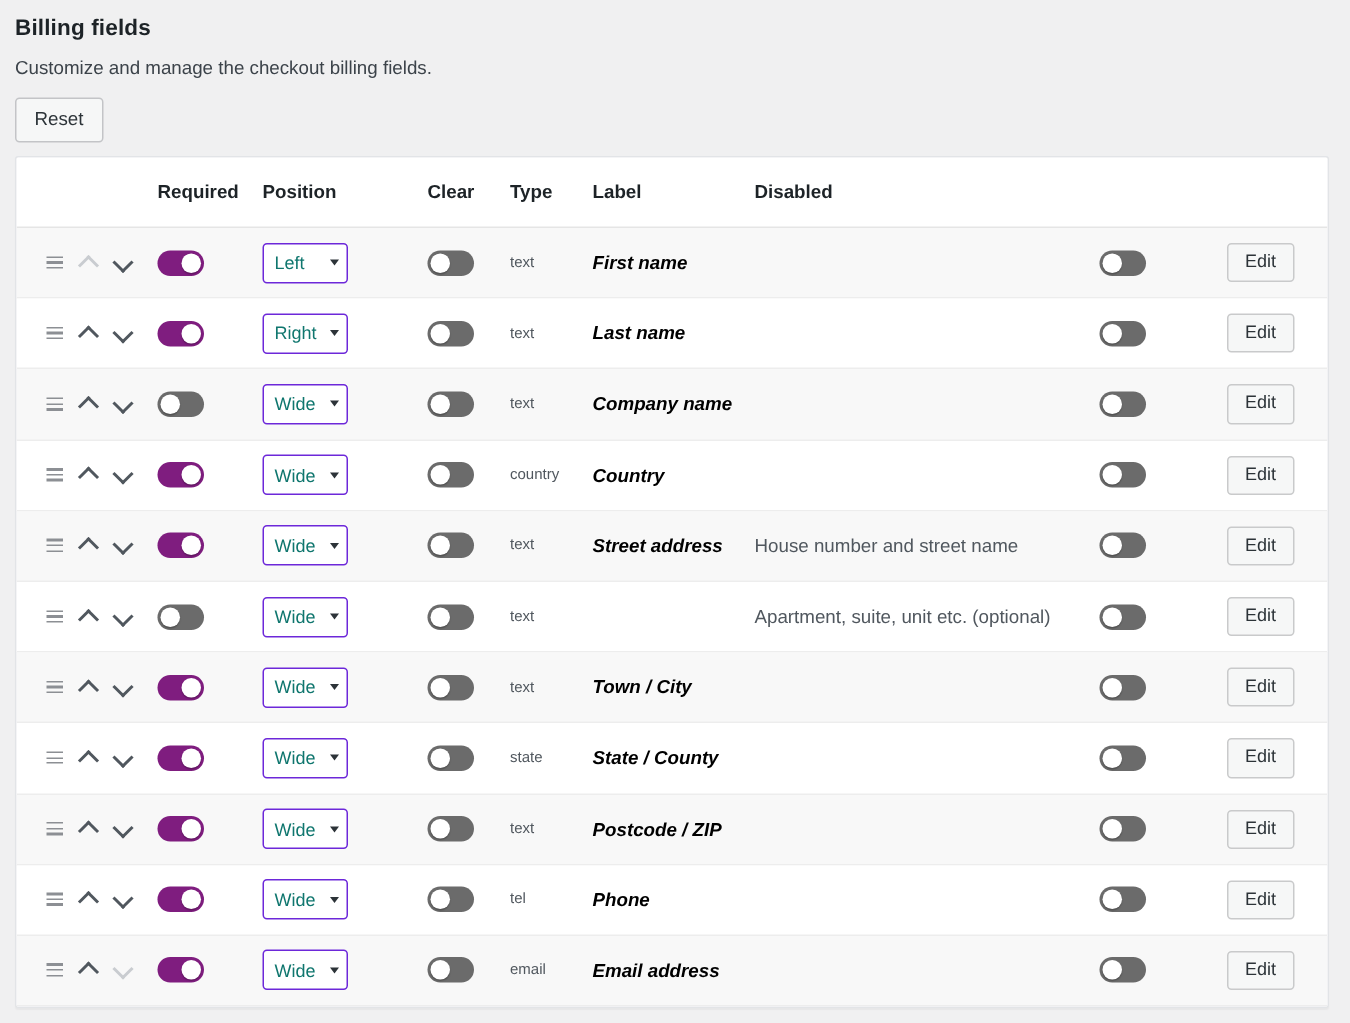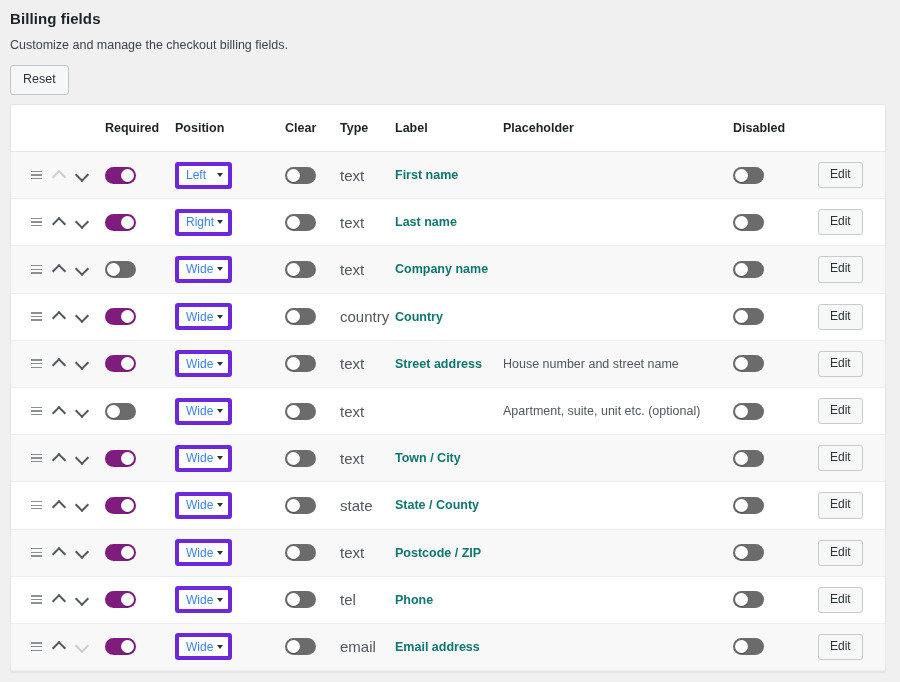"Placeholder" div.c-placeholder { html: <div>Placeholder</div> -> none }
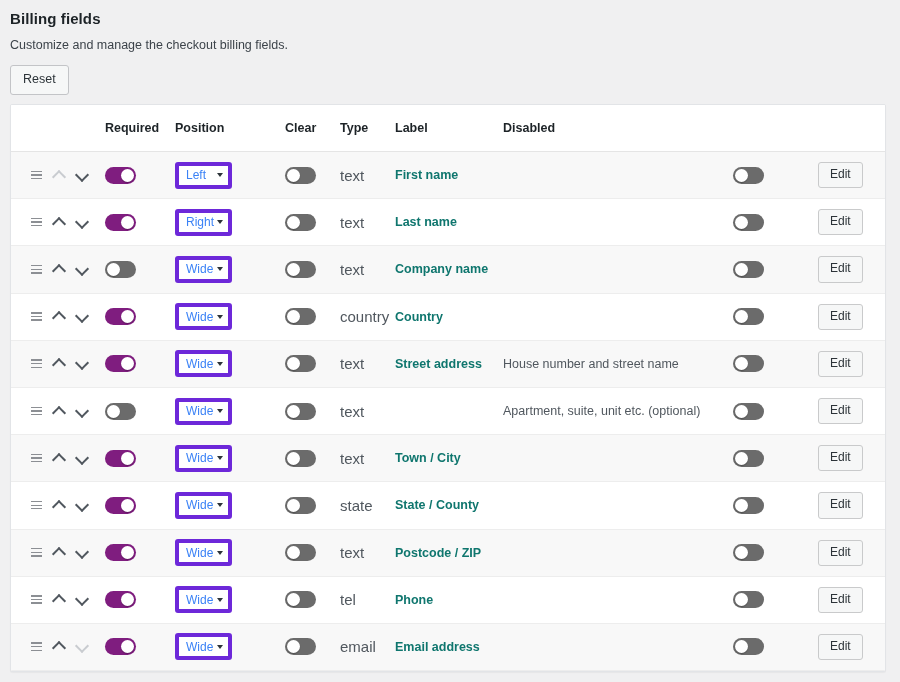"Left" .sel { border: 4px solid #6d28d9 -> 1px solid #6d28d9; color: #3b82f6 -> #0f766e }
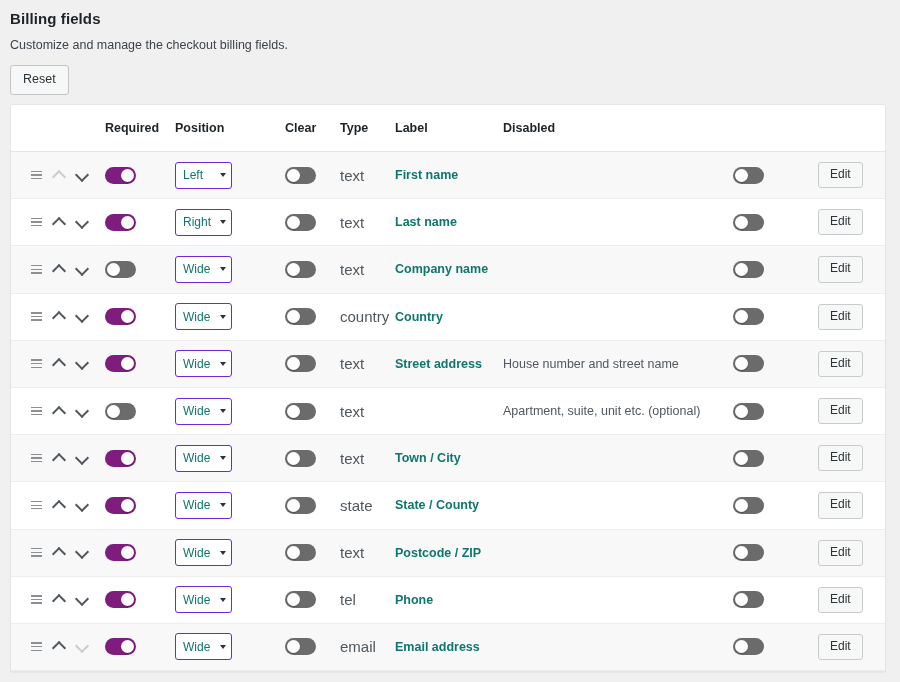"text" .t-type { font-size: 15px -> 10px }
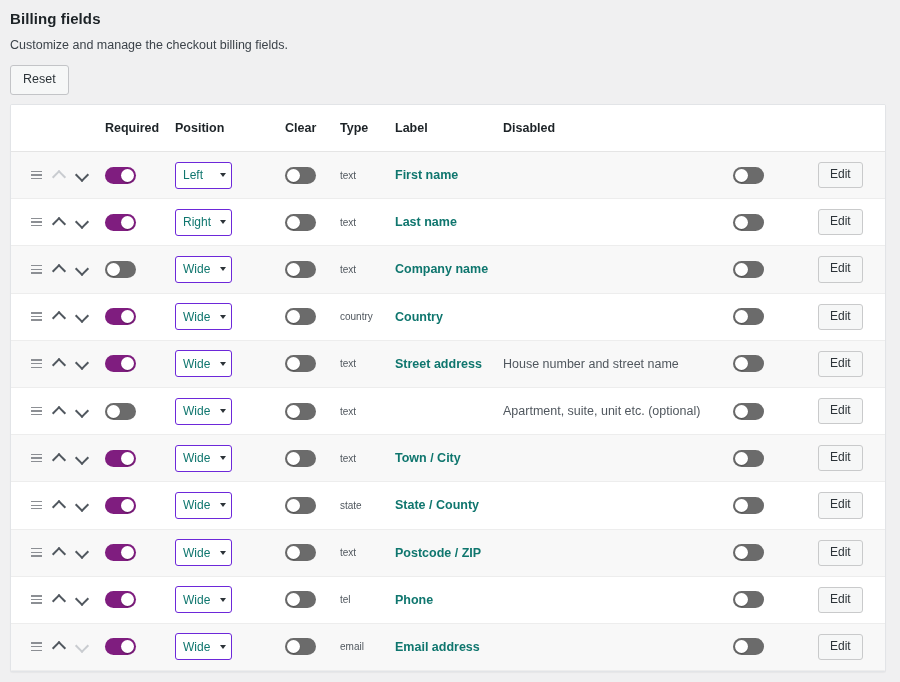"First name" .t-label { color: #0f766e -> #000000; font-style: none -> italic }
